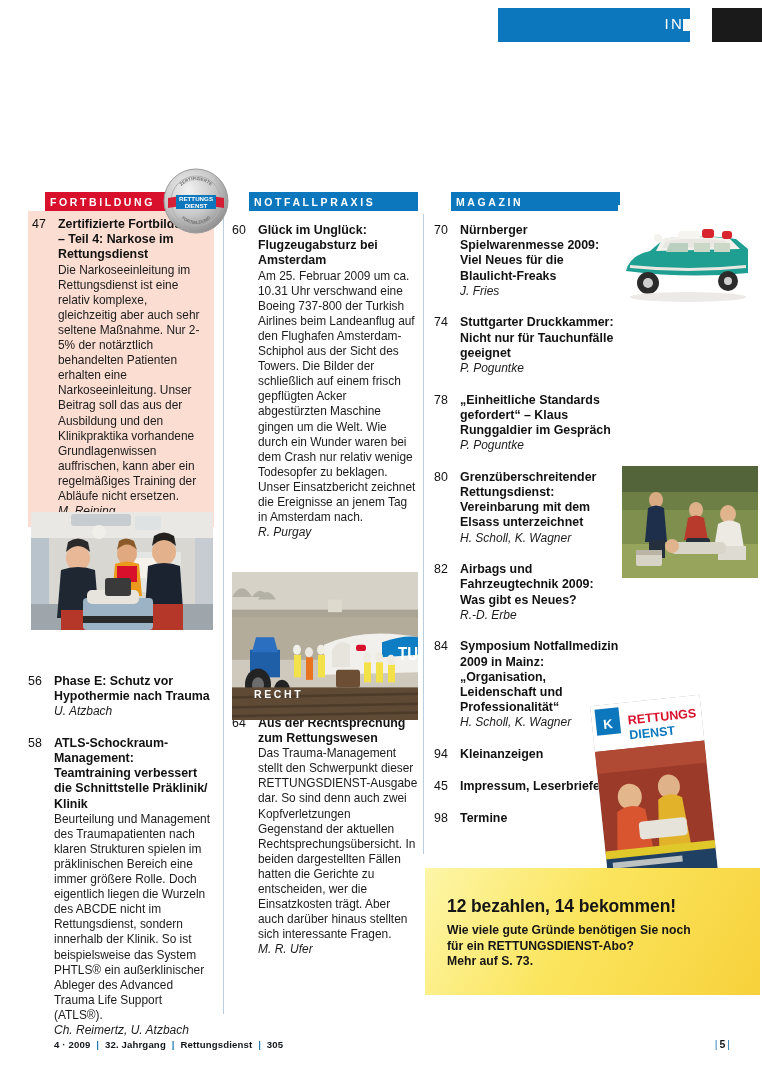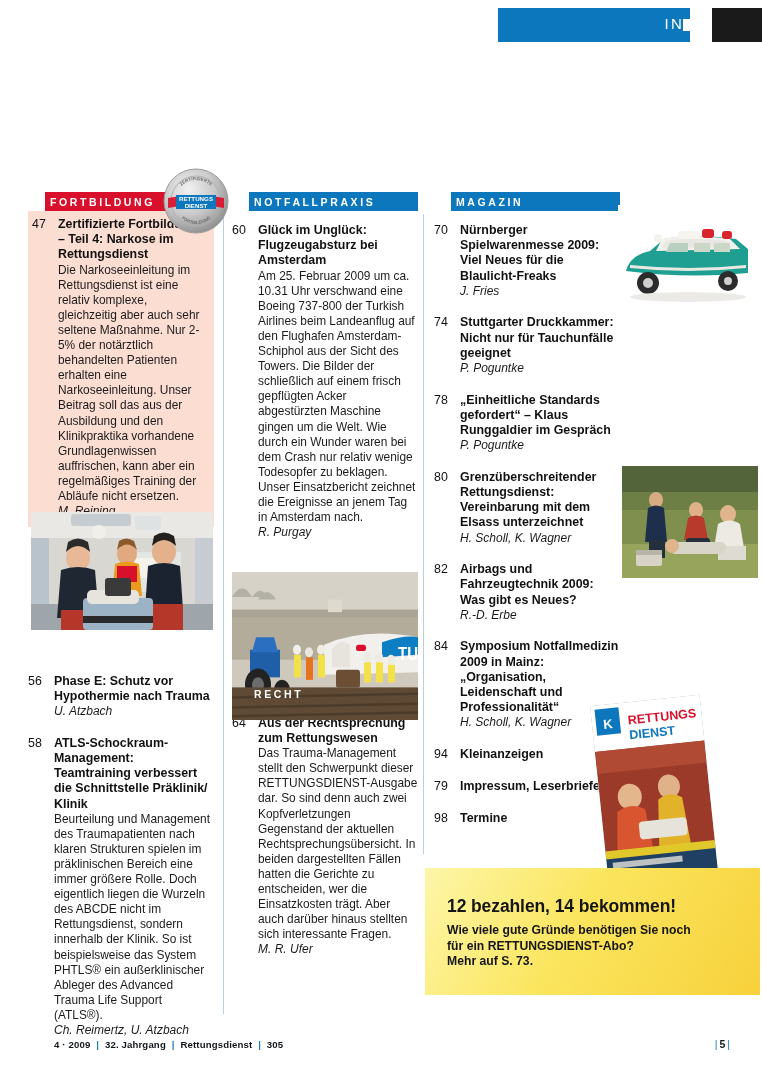"79" div.pg { text: 79 -> 45 }
